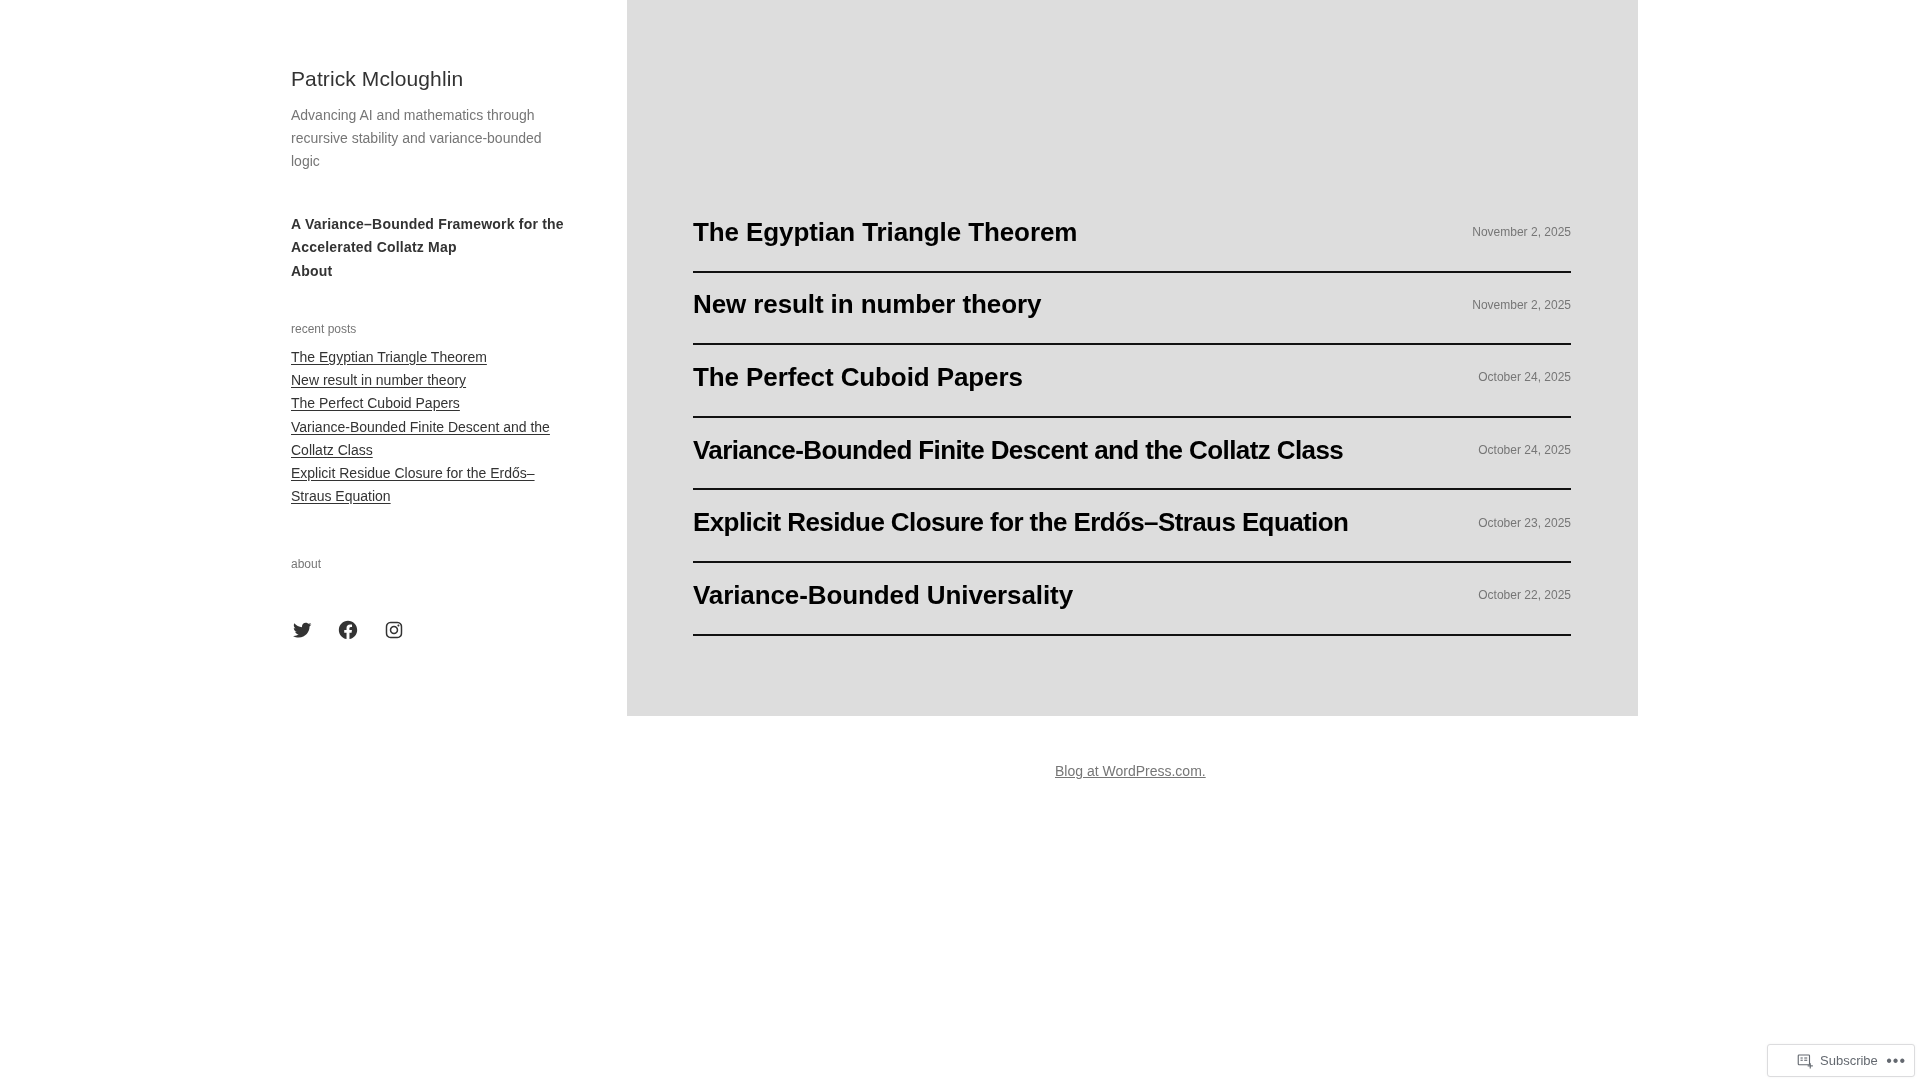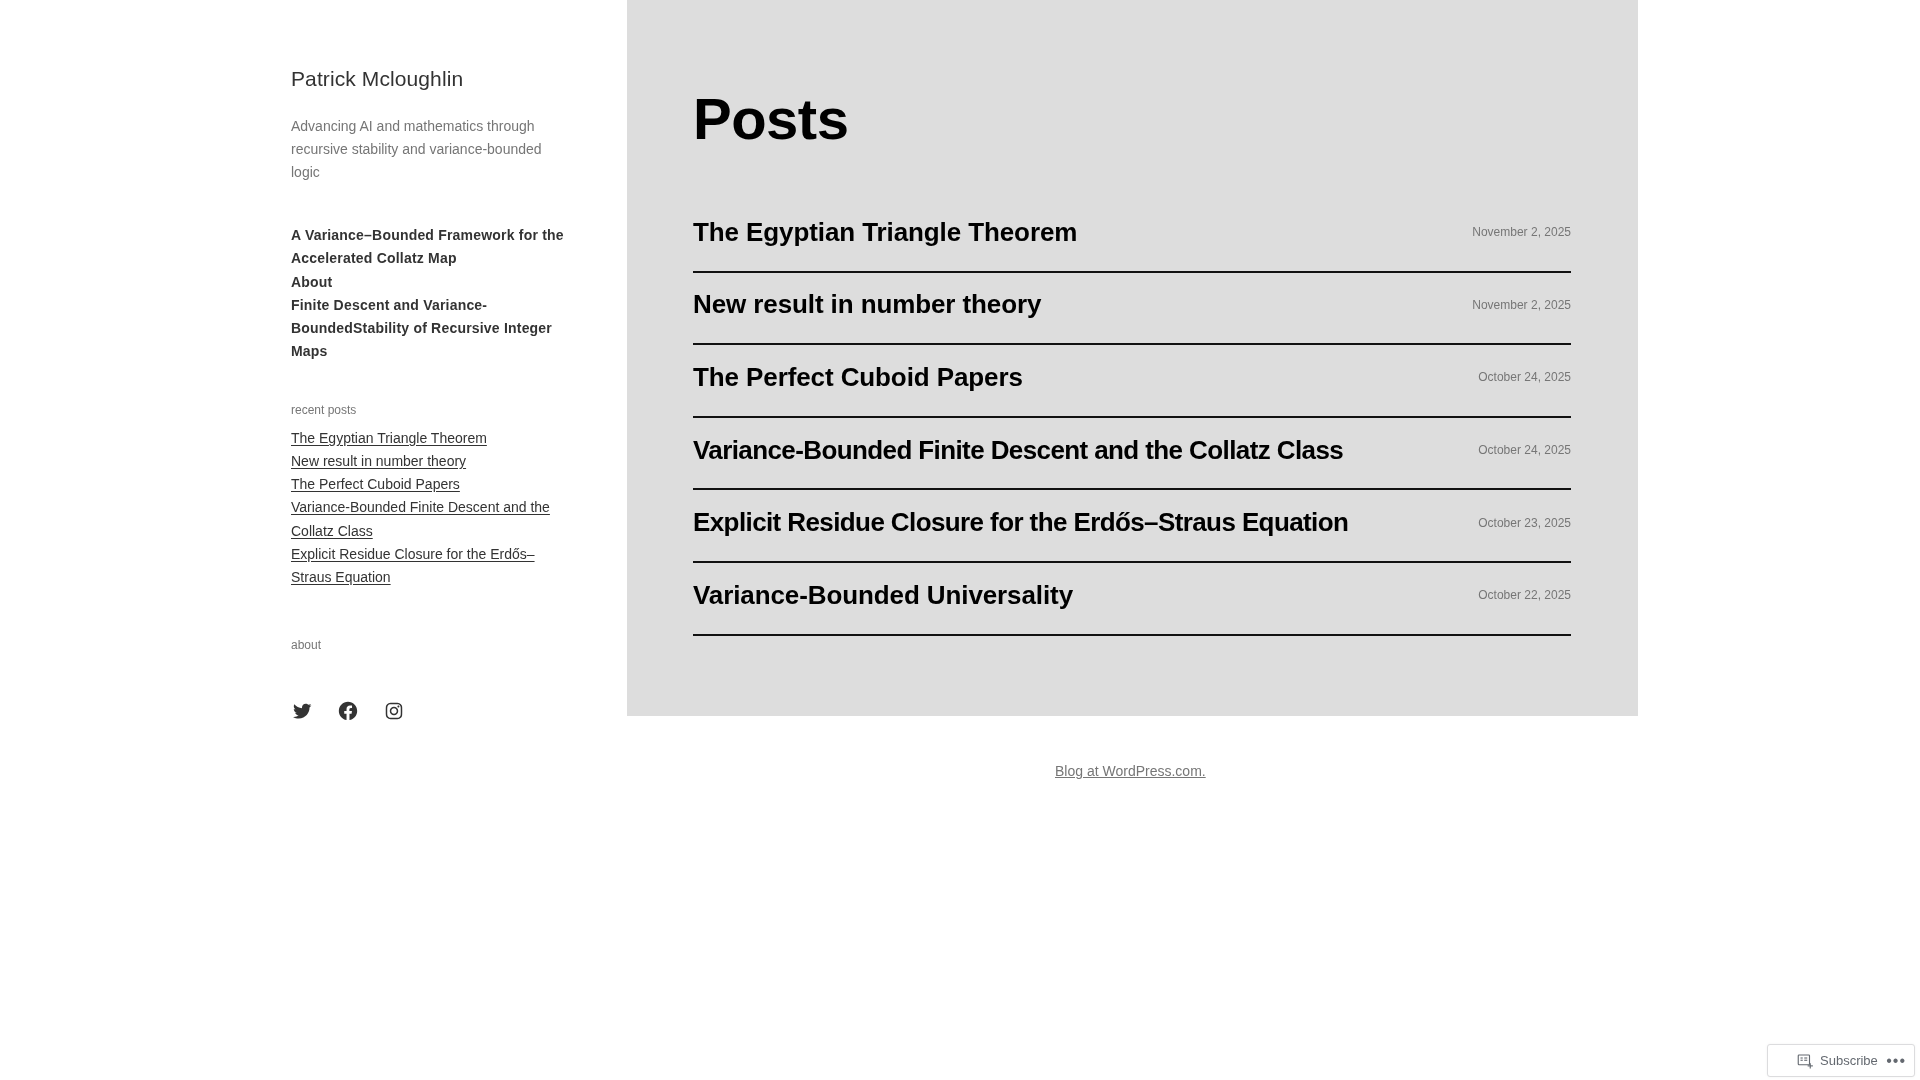"Advancing AI and mathematics through" .site-tagline { margin-top: 19px -> 8px }
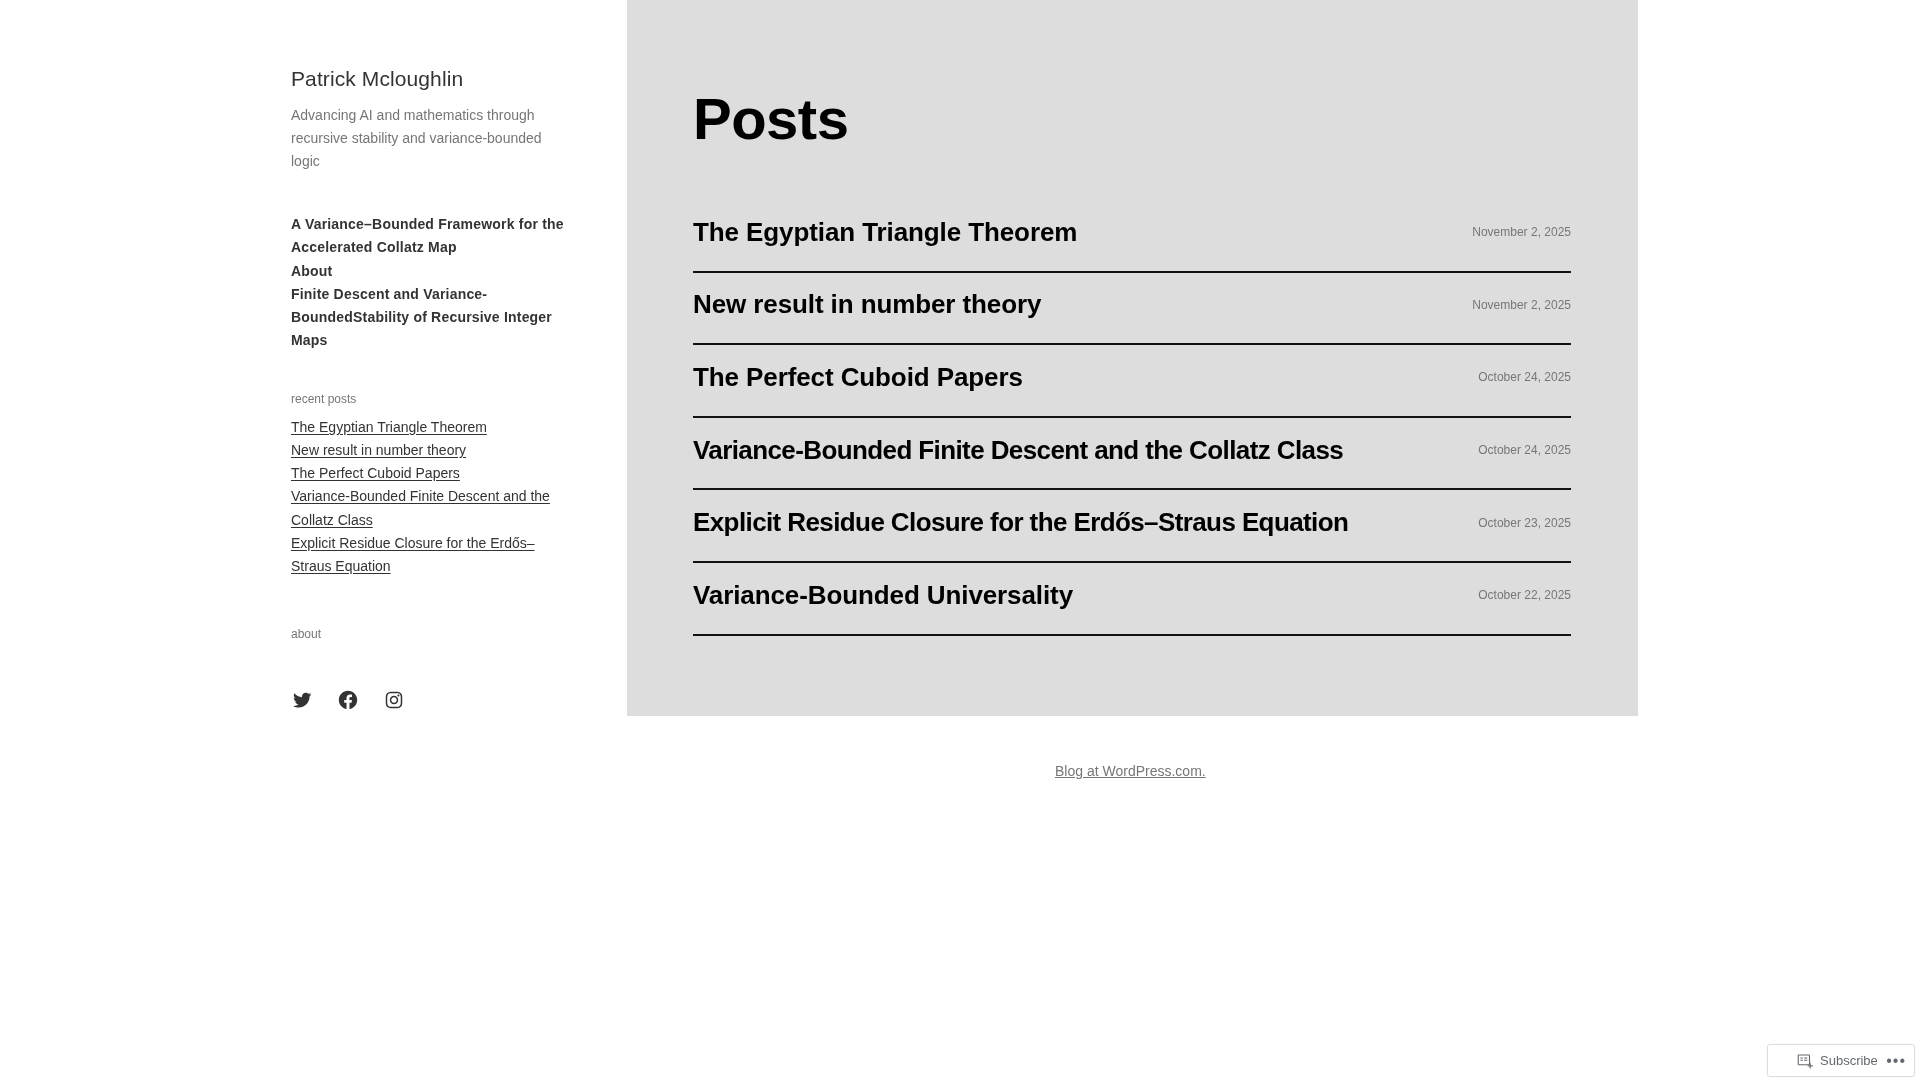"Posts" h1.page-title { html: <h1>Posts</h1> -> none }
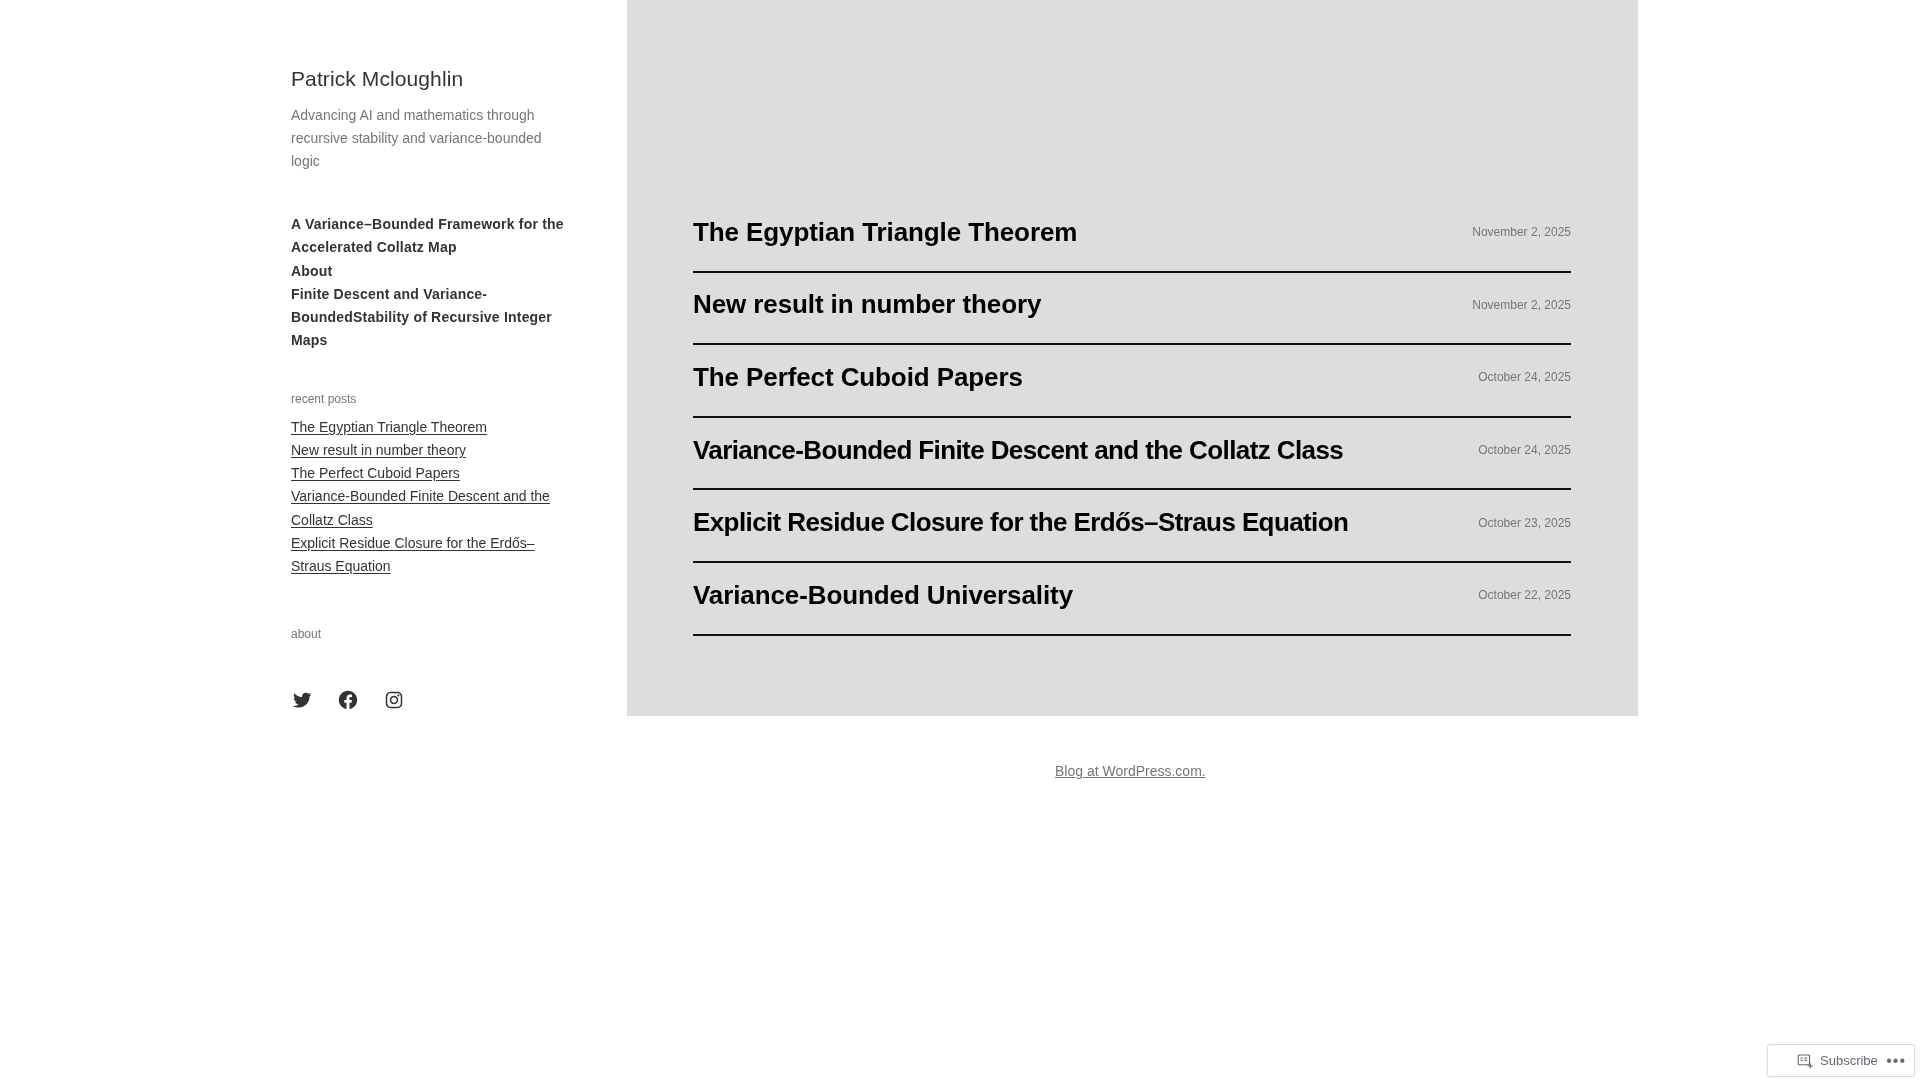"Finite Descent and" li { html: <li><a>Finite Descent and Variance-BoundedStability of Recursive Integer Maps</a></li> -> none }
